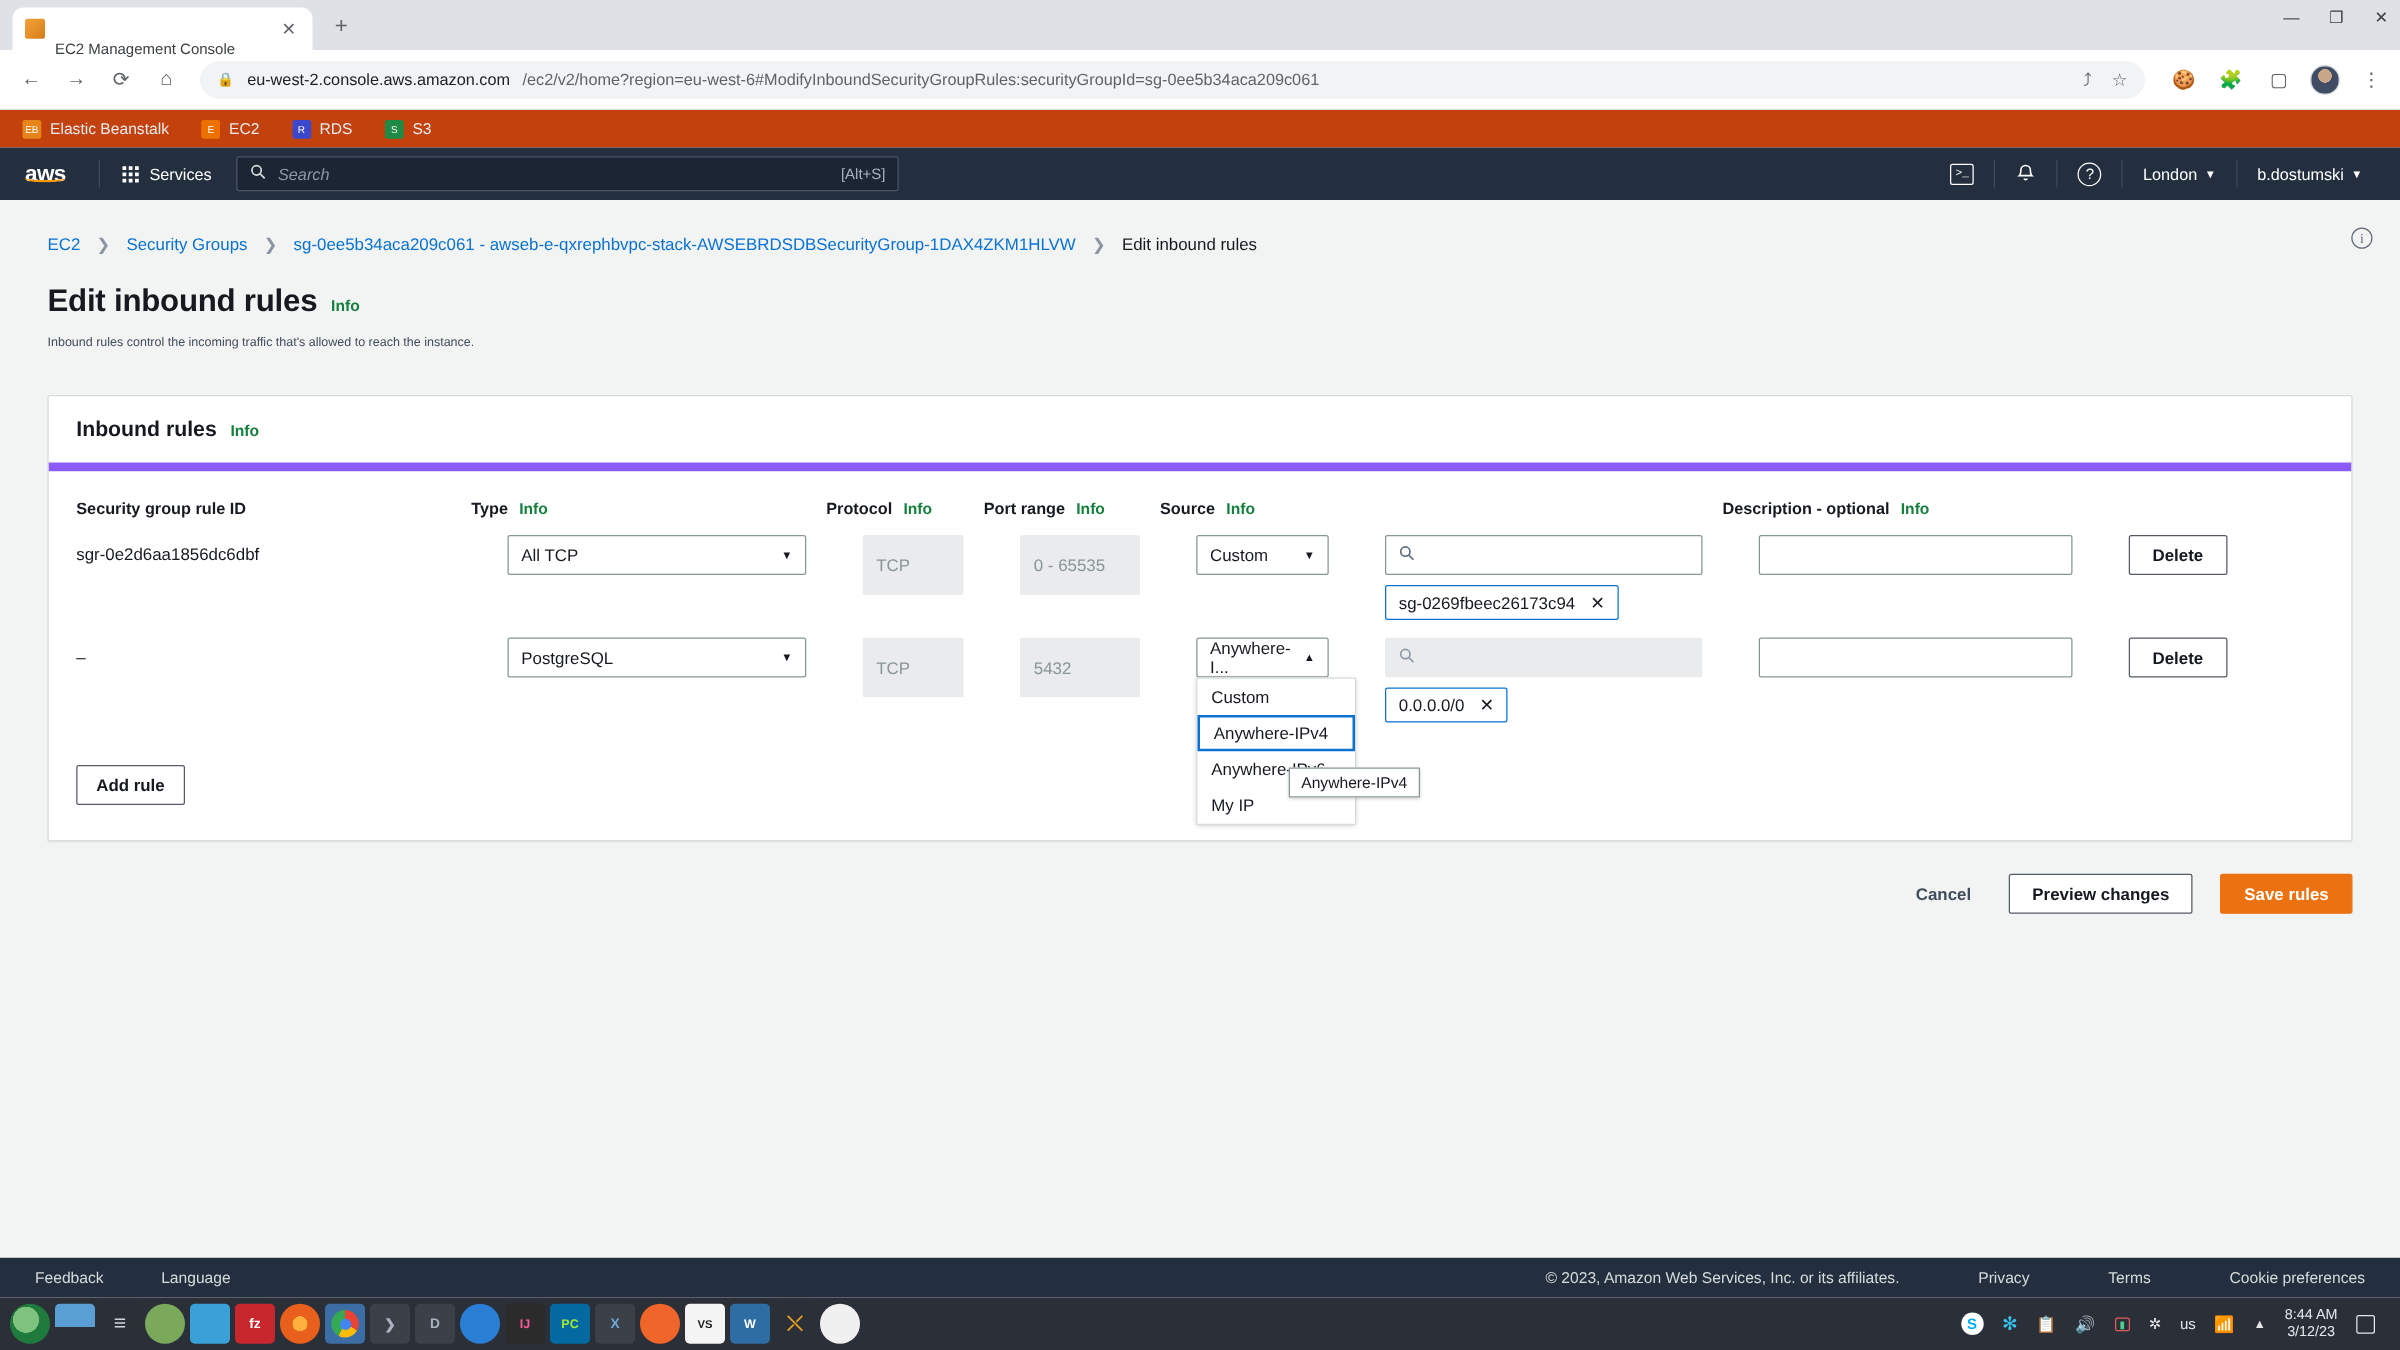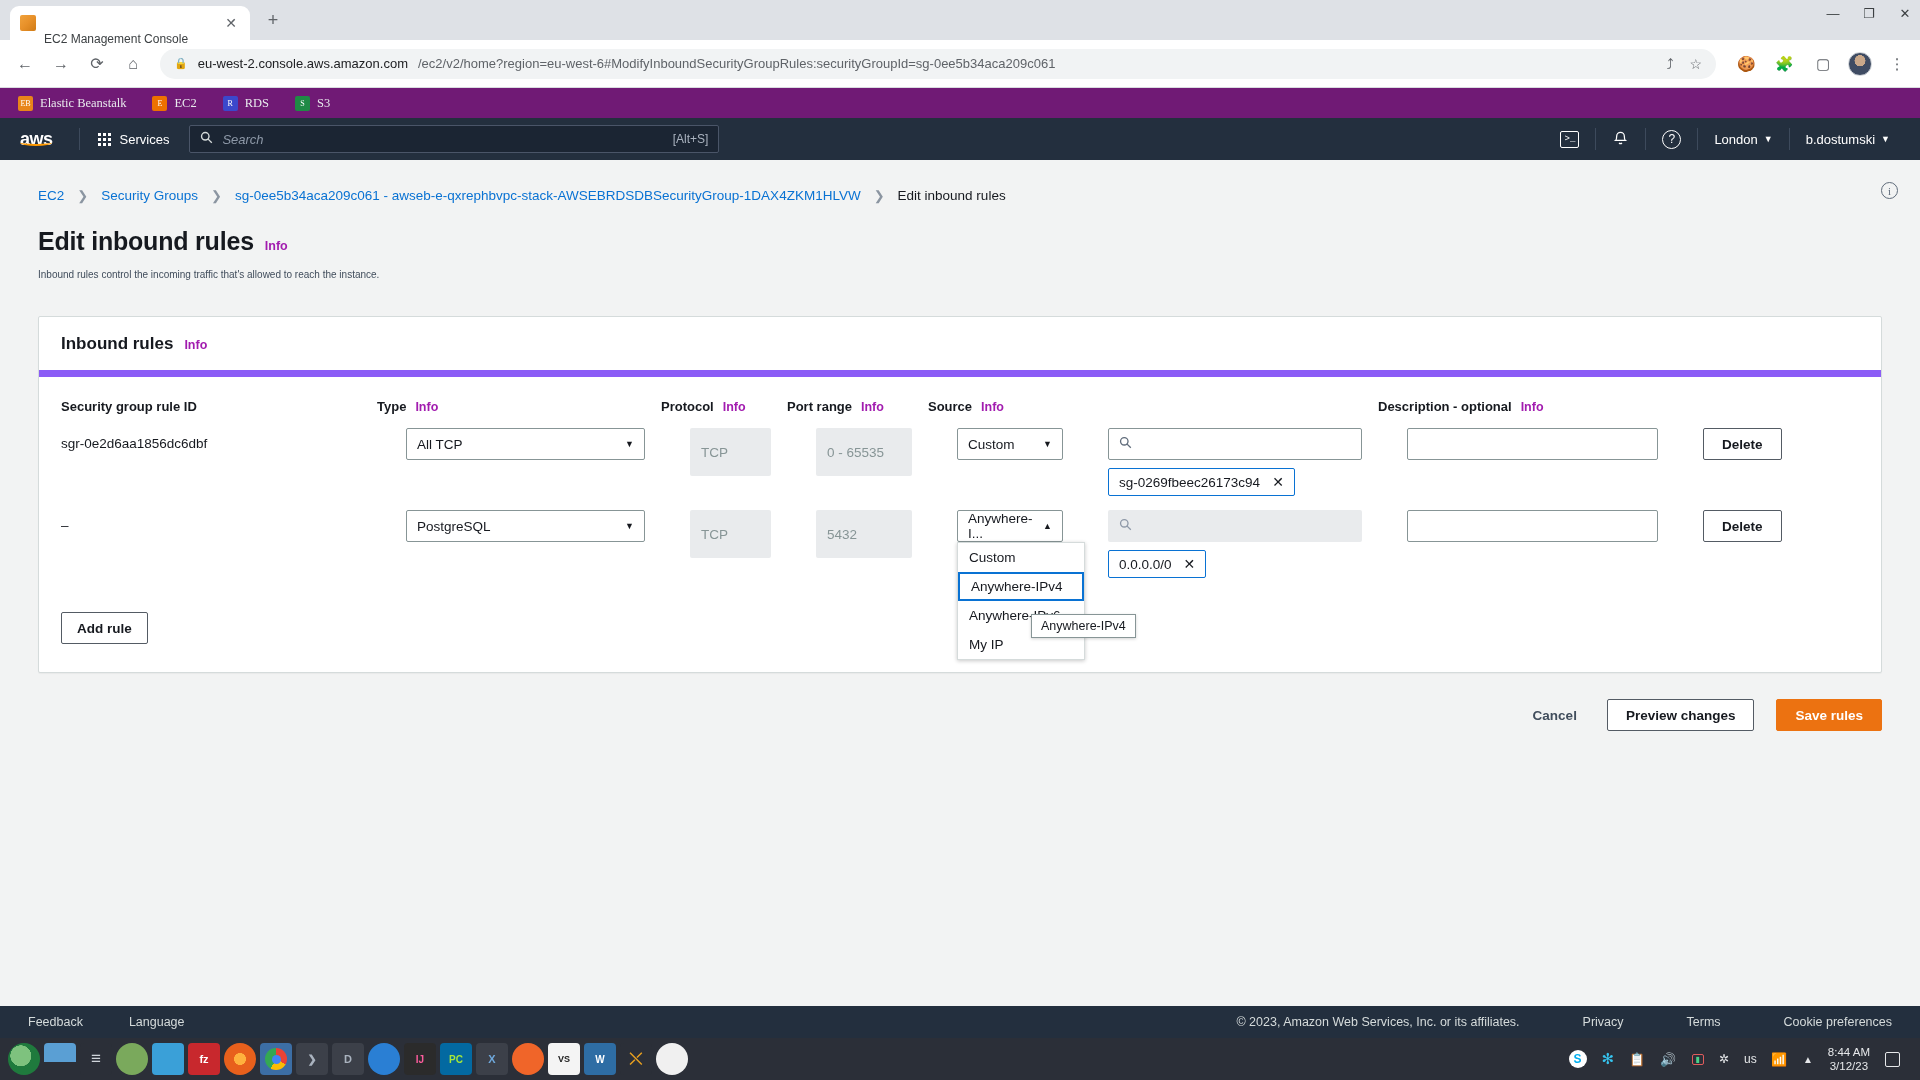"EB" .bookmarks-bar { background: #701a75 -> #c2410c; font-family: Liberation Serif, serif -> none }
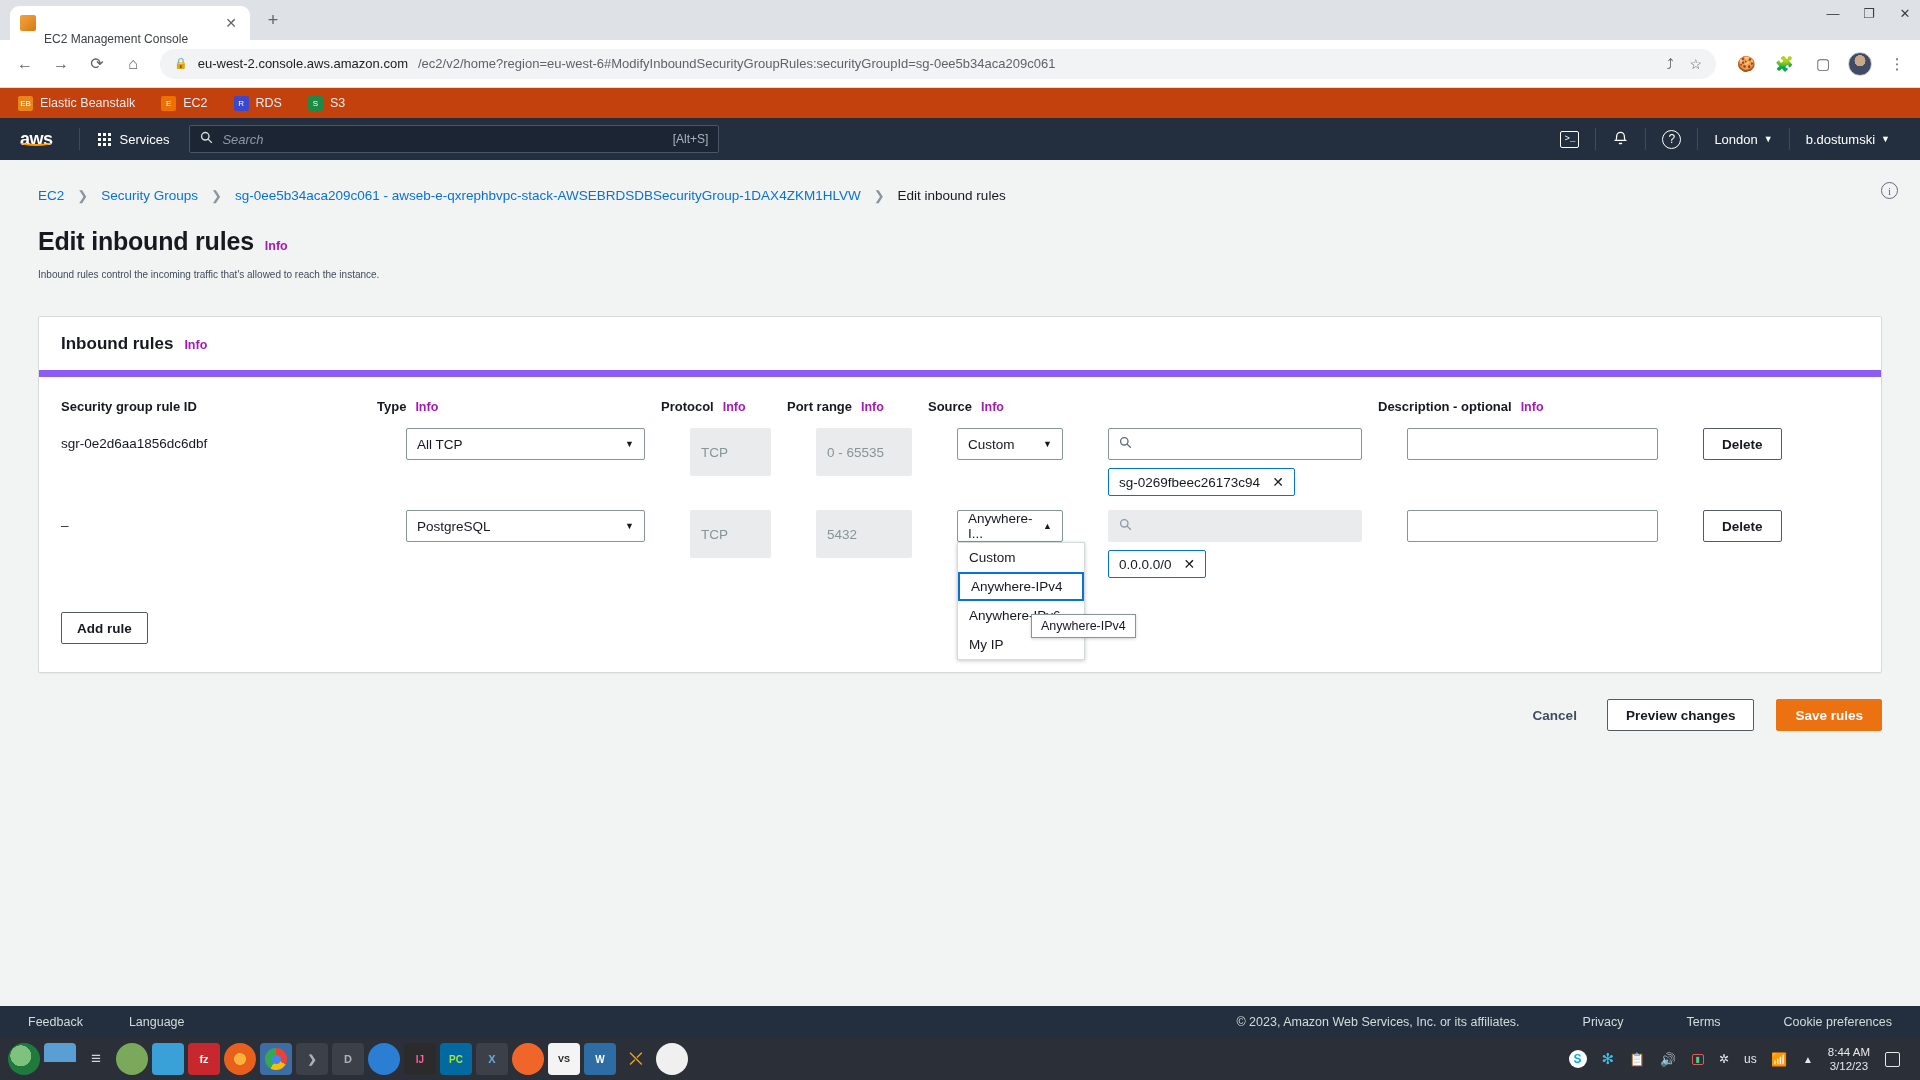"Info" .info-link { color: #a21caf -> #15803d }
